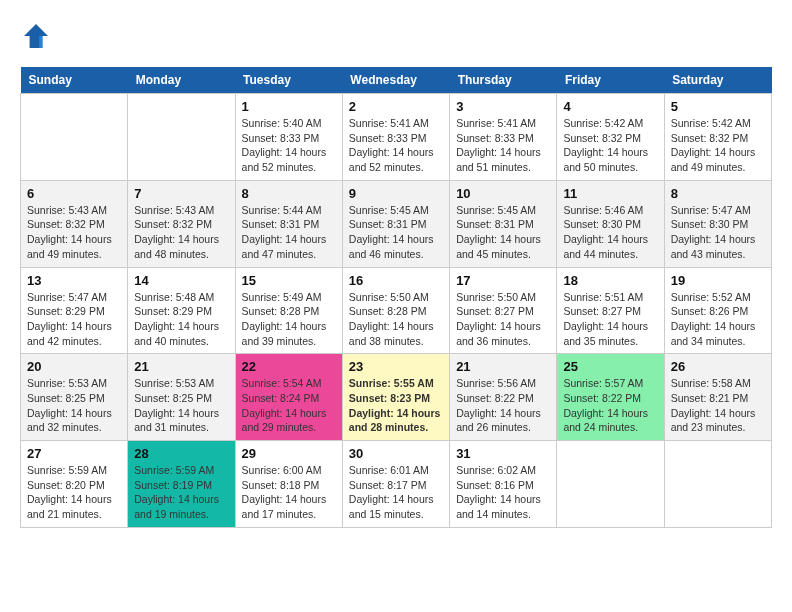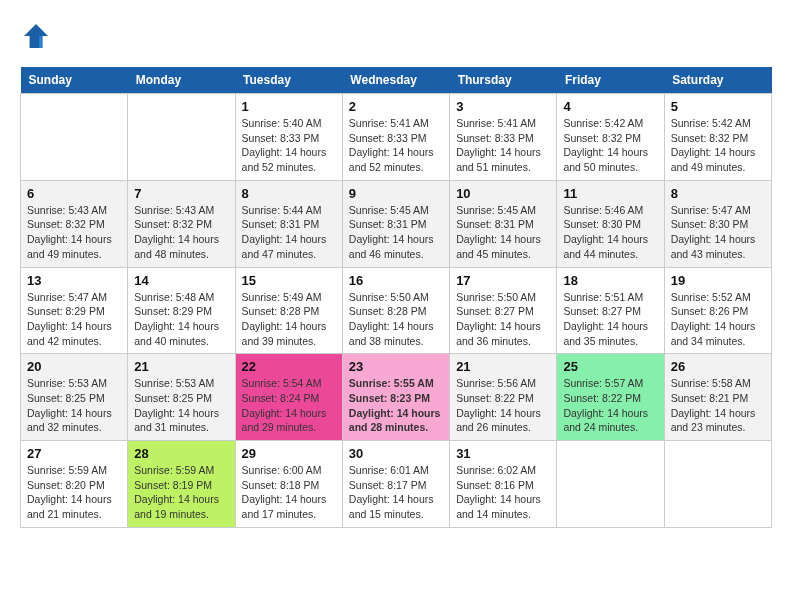"23" td { background: #f9a8d4 -> #fef9c3 }
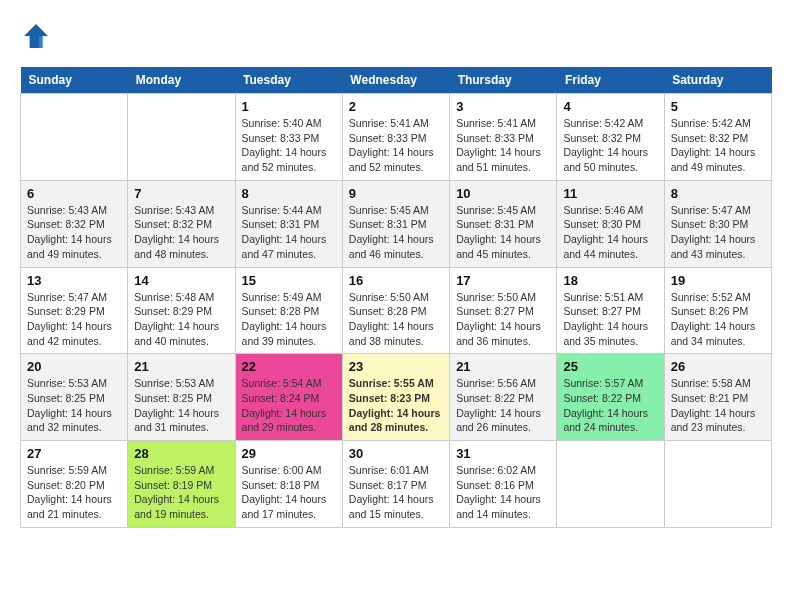"28" td { background: #bef264 -> #14b8a6 }
